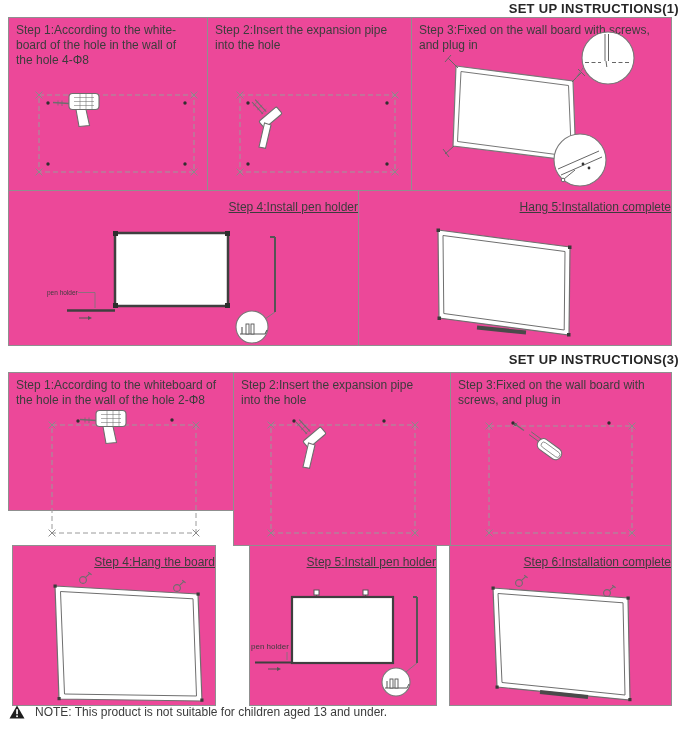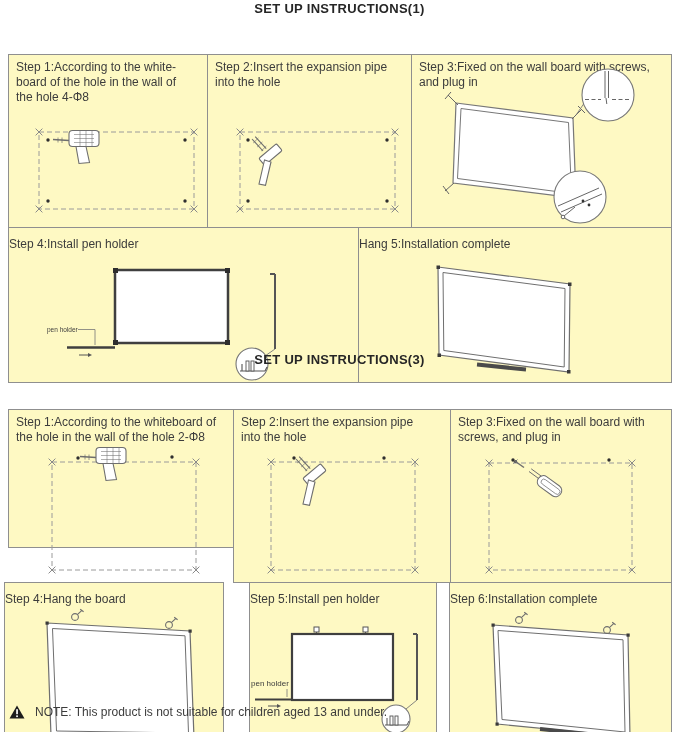"SET UP INSTRUCTIONS(1)" .sec-title { text-align: center -> right }
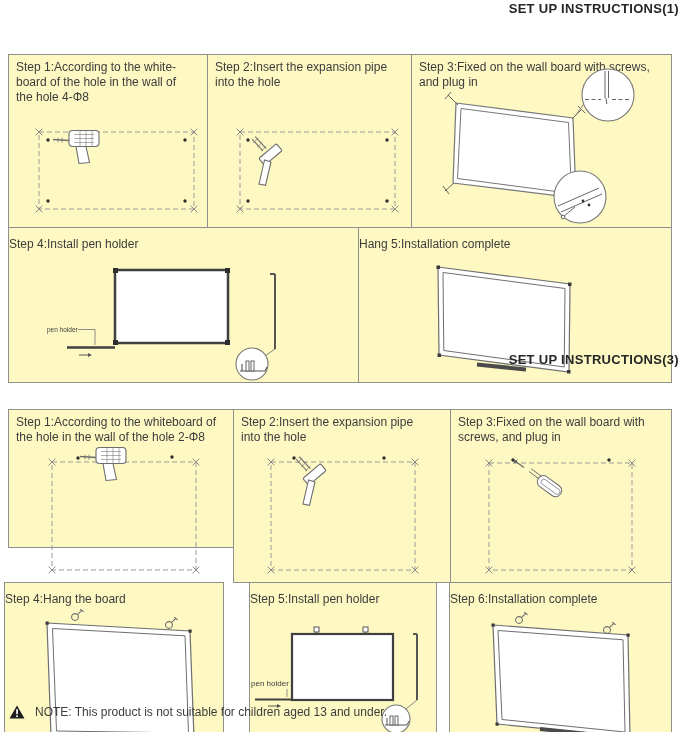"Step 1:According to the white-board" .panel { background: #fef9c3 -> #ec4899; margin-top: 37px -> none }
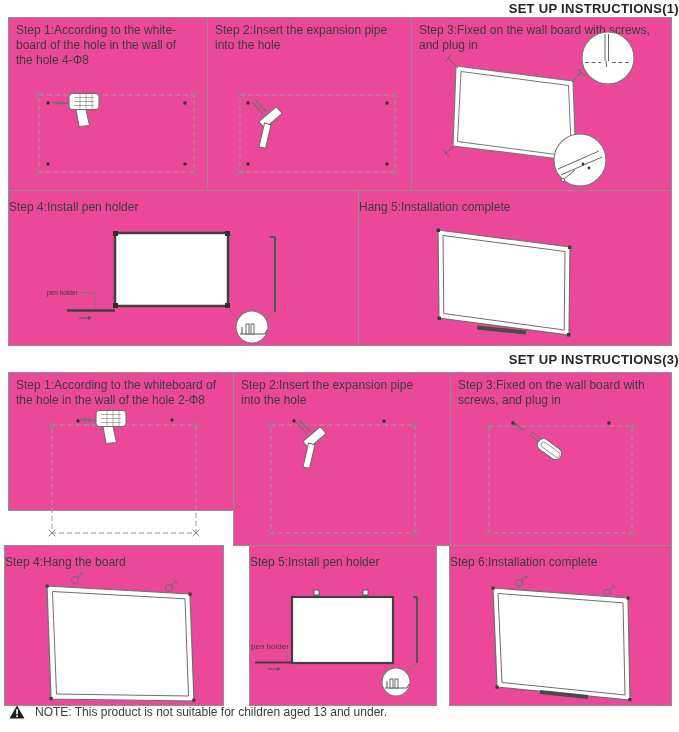"Step 4:Install pen holder" .step-c { text-align: left -> right; text-decoration: none -> underline }
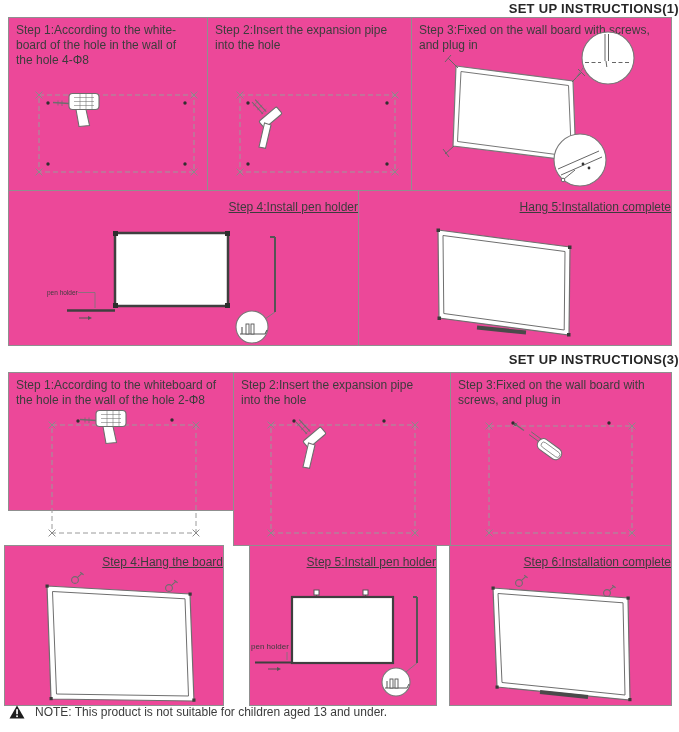"Step 4:Hang the board" div.panel { left: 4px -> 12px; width: 220px -> 204px }
